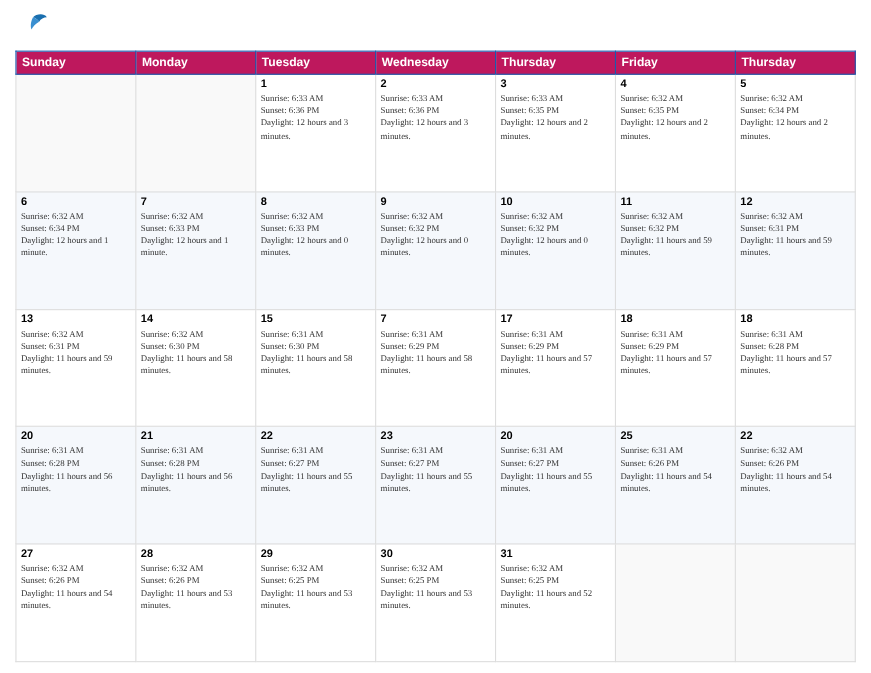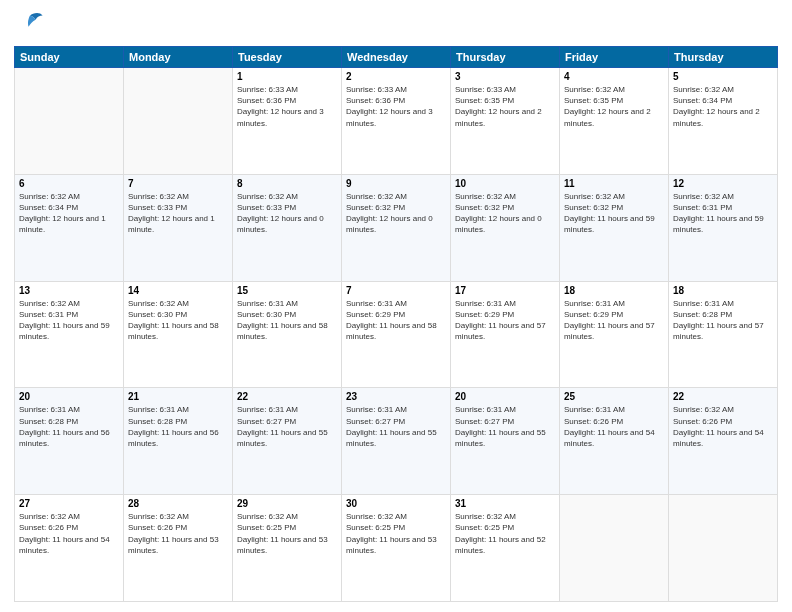"Sunday" .calendar th { background: #0369a1 -> #be185d }
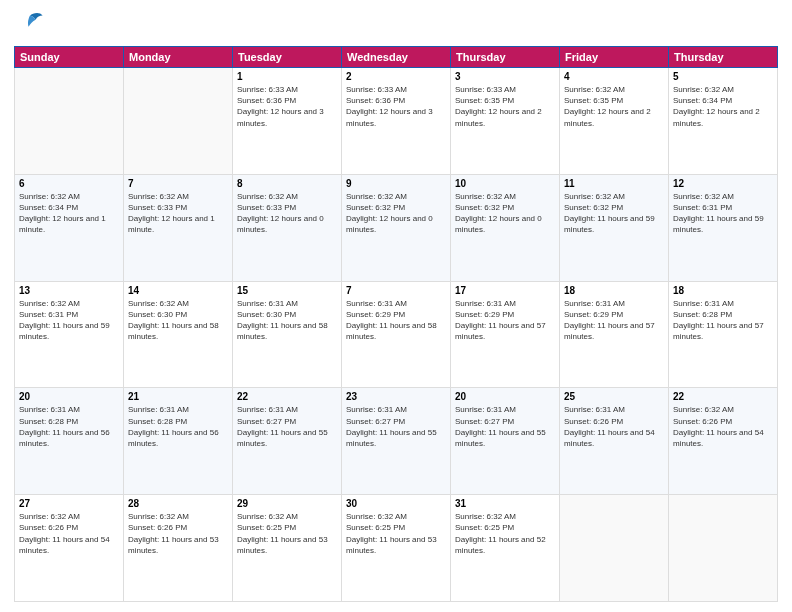"Sunrise: 6:33 AM" .cell-text { font-family: none -> Liberation Serif, serif }
